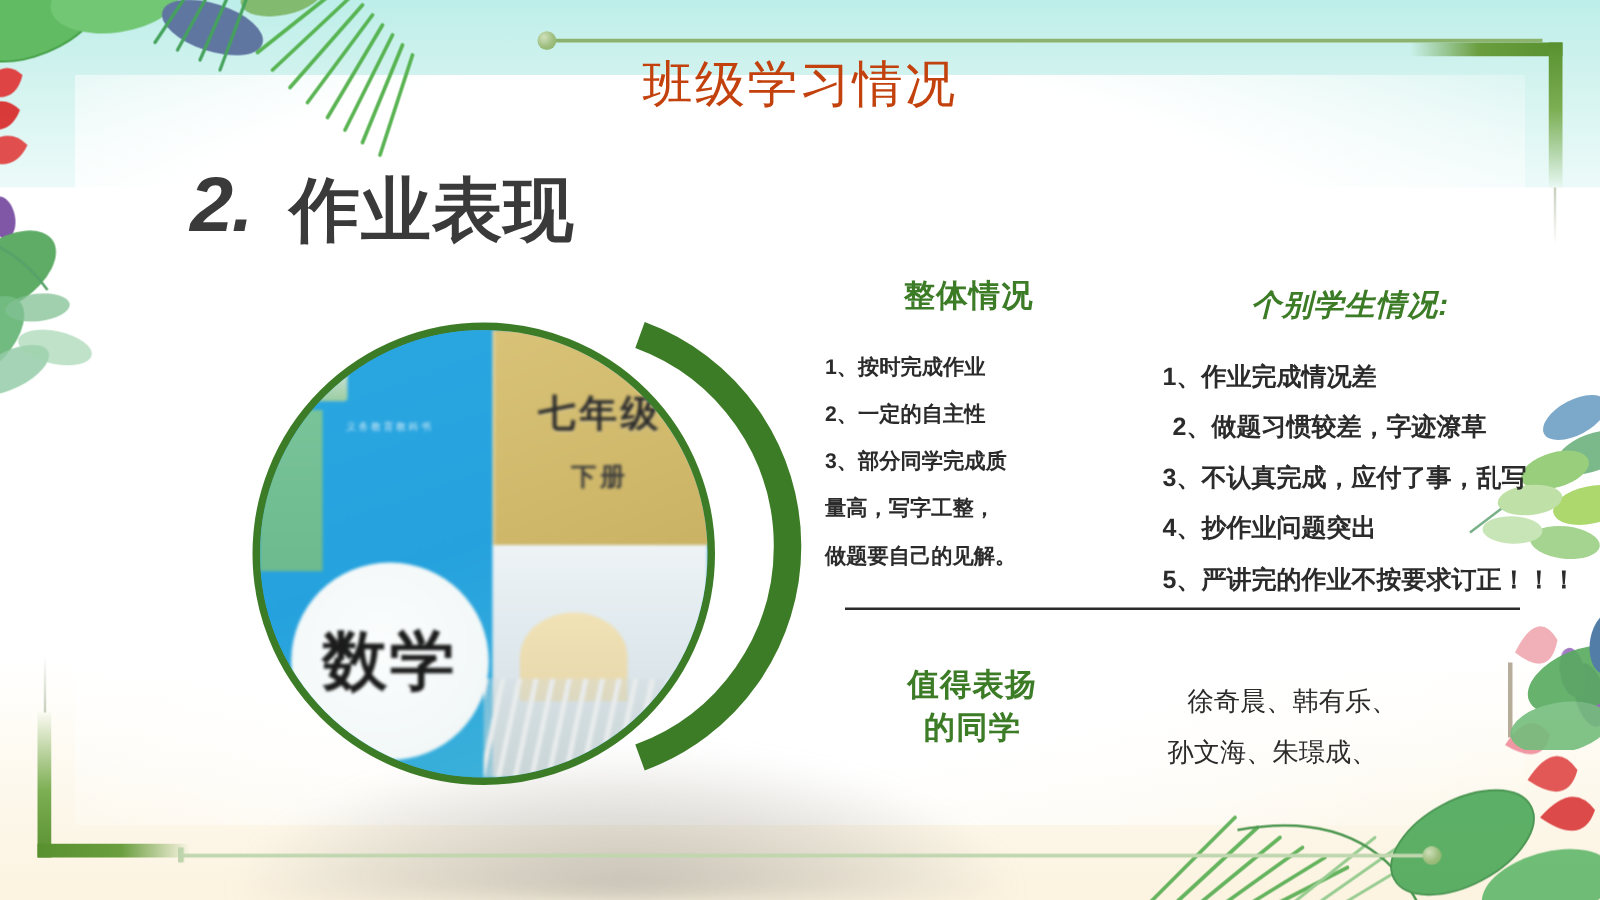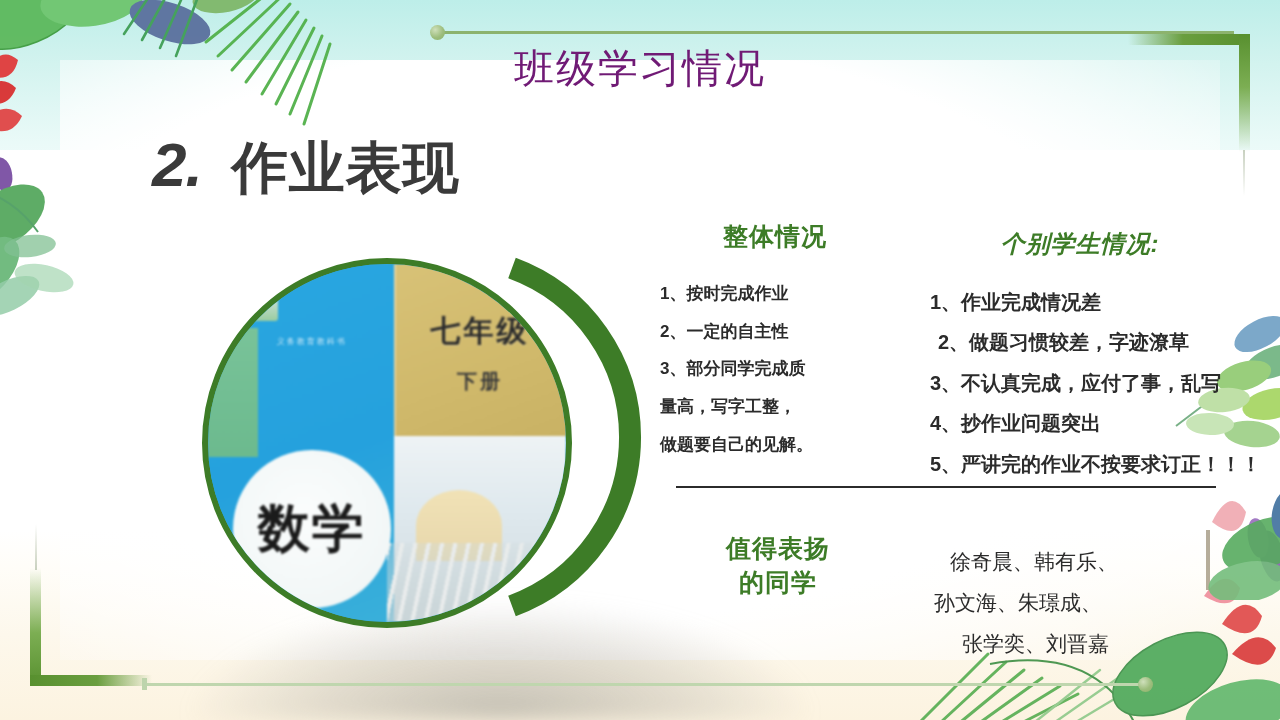"班级学习情况" .page-title { color: #701a75 -> #c2410c }
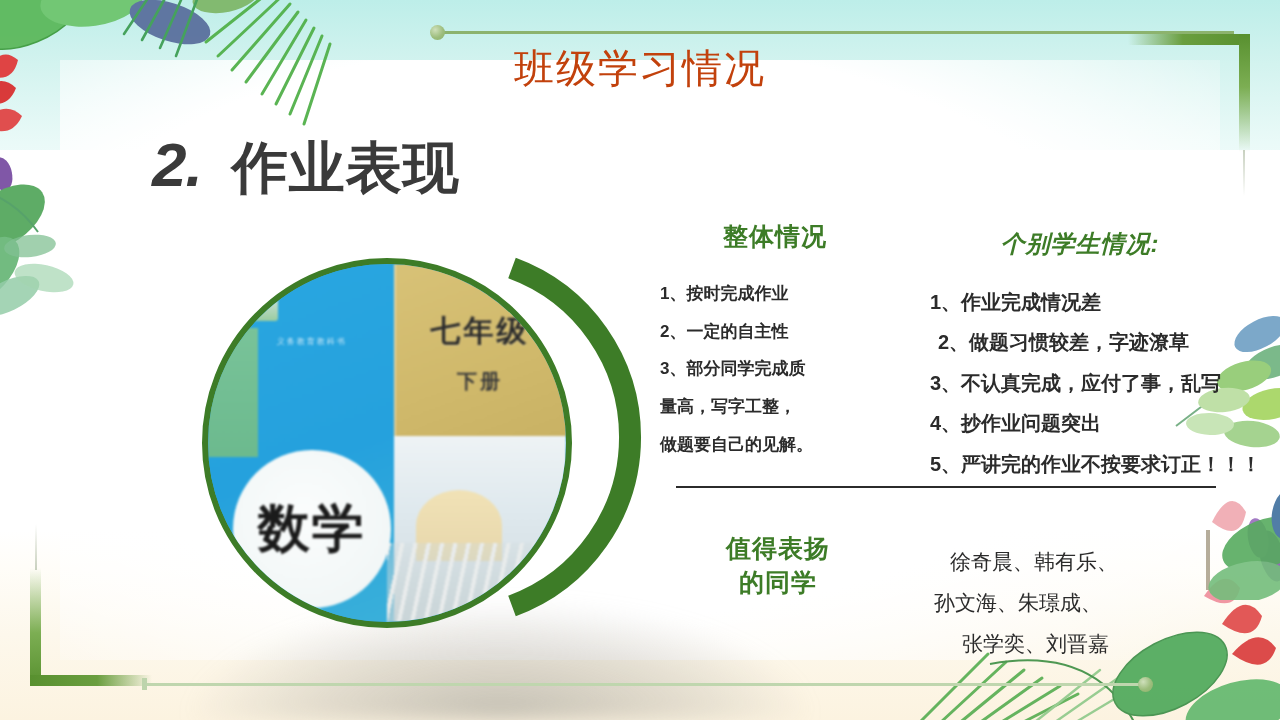"张学奕、刘晋嘉" div.n3 { html: <div>张学奕、刘晋嘉</div> -> none }
